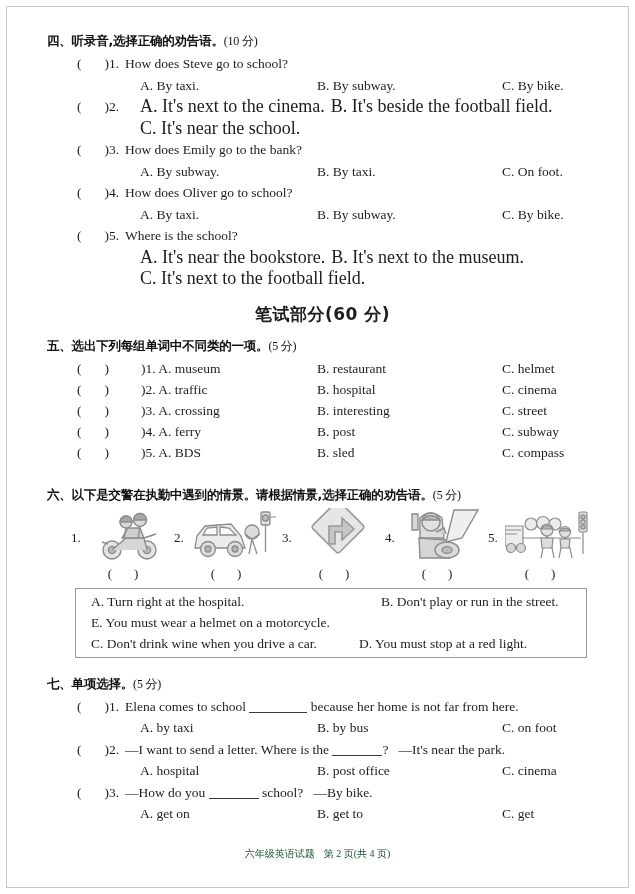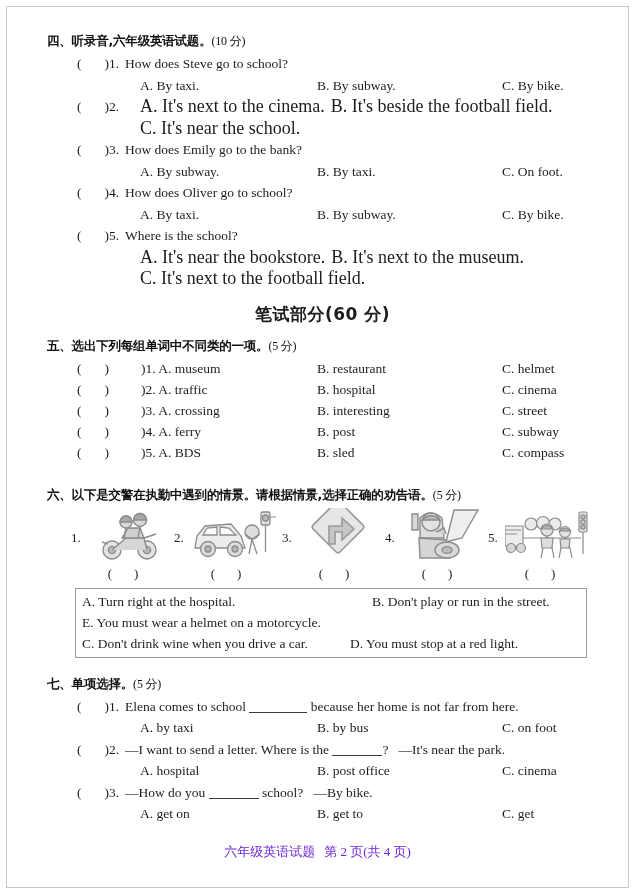"四、听录音,六年级英语试题。" span { text: ,六年级英语试题 -> ,选择正确的劝告语 }
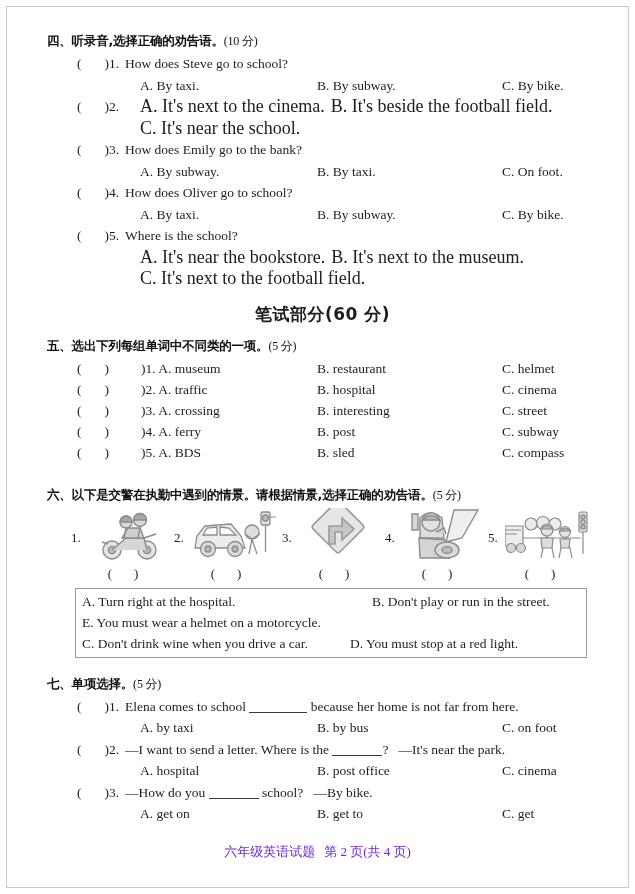"A. Turn right at the" .optbox { padding: 2px 0 3px 6px -> 2px 0 3px 15px }
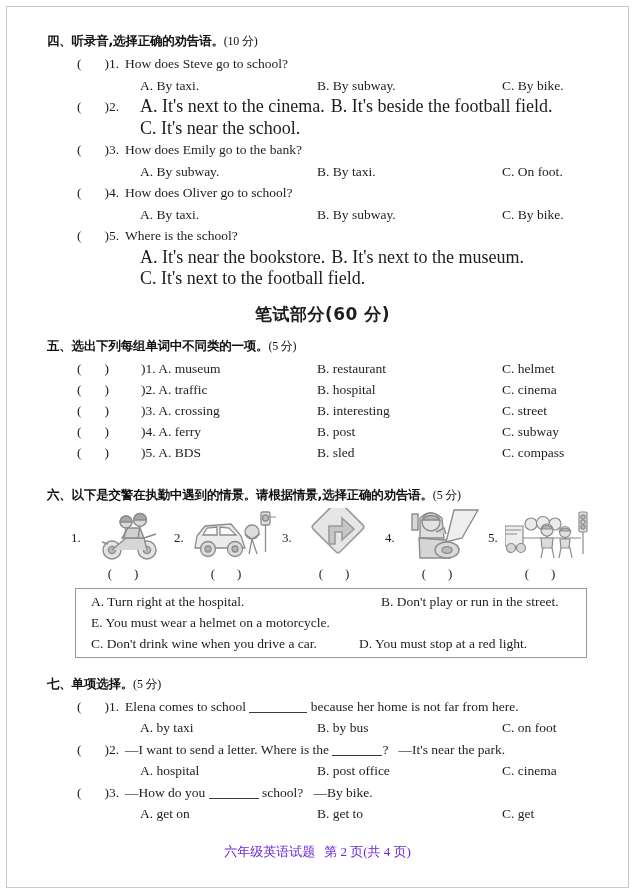"六年级英语试题 第 2 页(共 4" .footer { color: #6d28d9 -> #14532d; font-size: 13px -> 10px }
